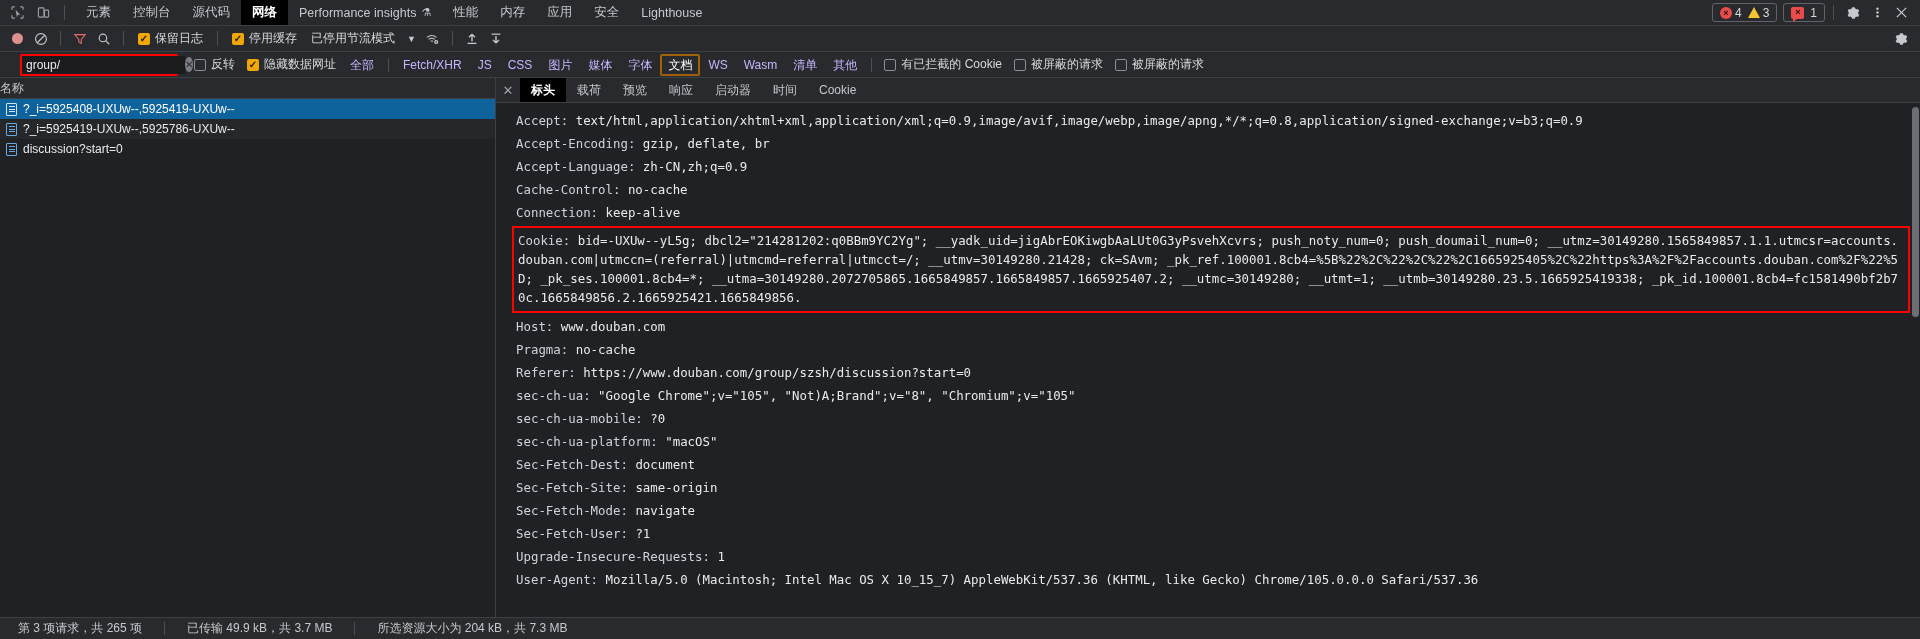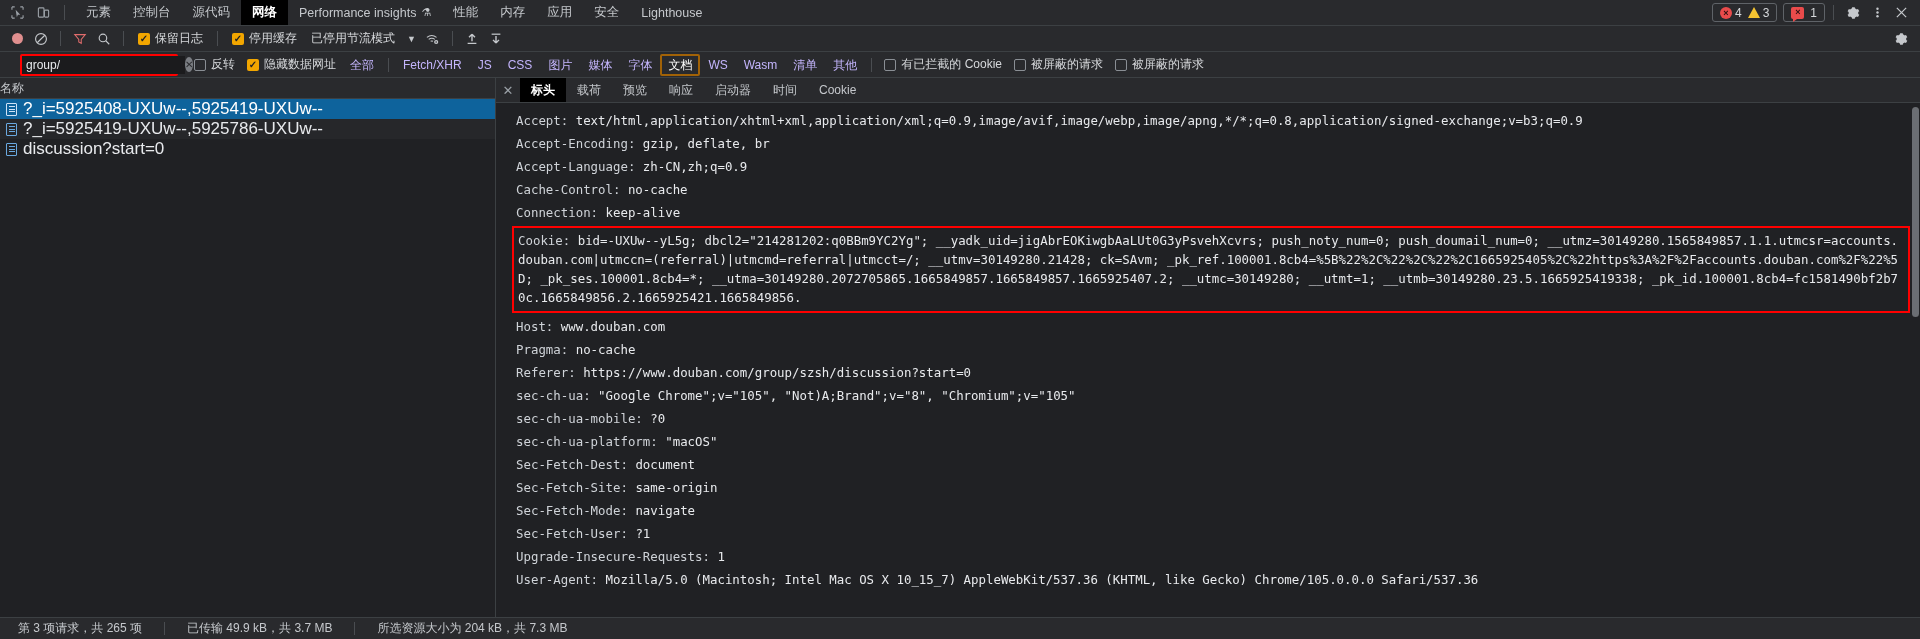"?_i=5925408-UXUw--,5925419-UXUw--" .req-row { font-size: 17px -> 12px }
